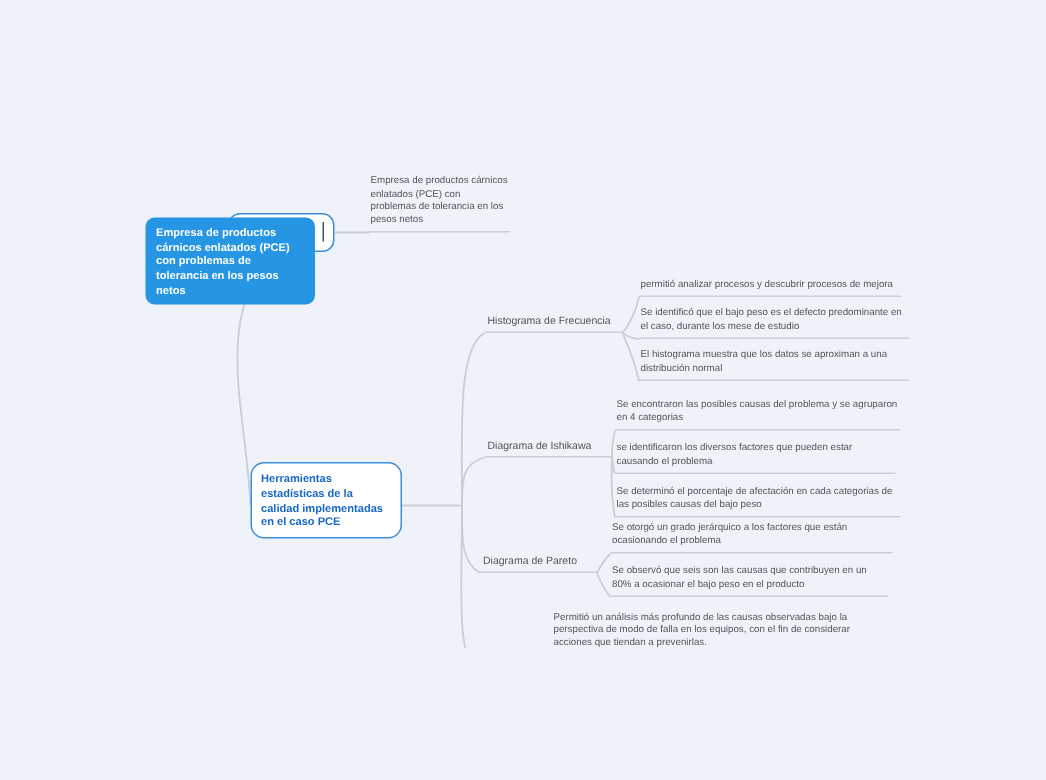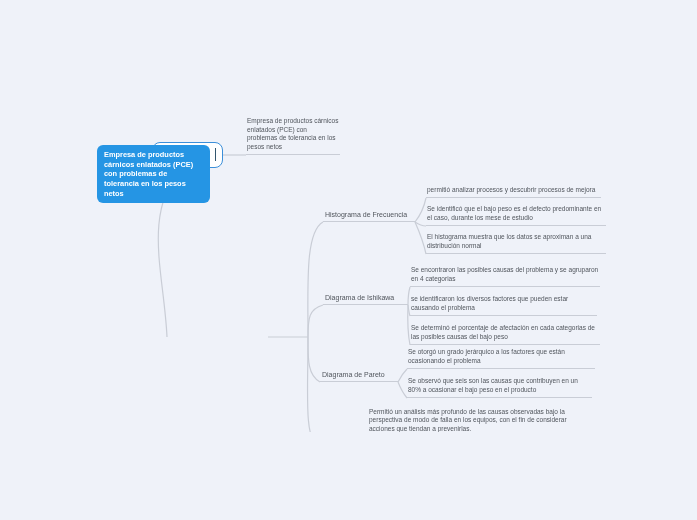"Herramientas estadísticas de la calidad" div.center-node { html: none -> <div>Herramientas estadísticas de la calidad implementadas en el caso PCE</div> }
